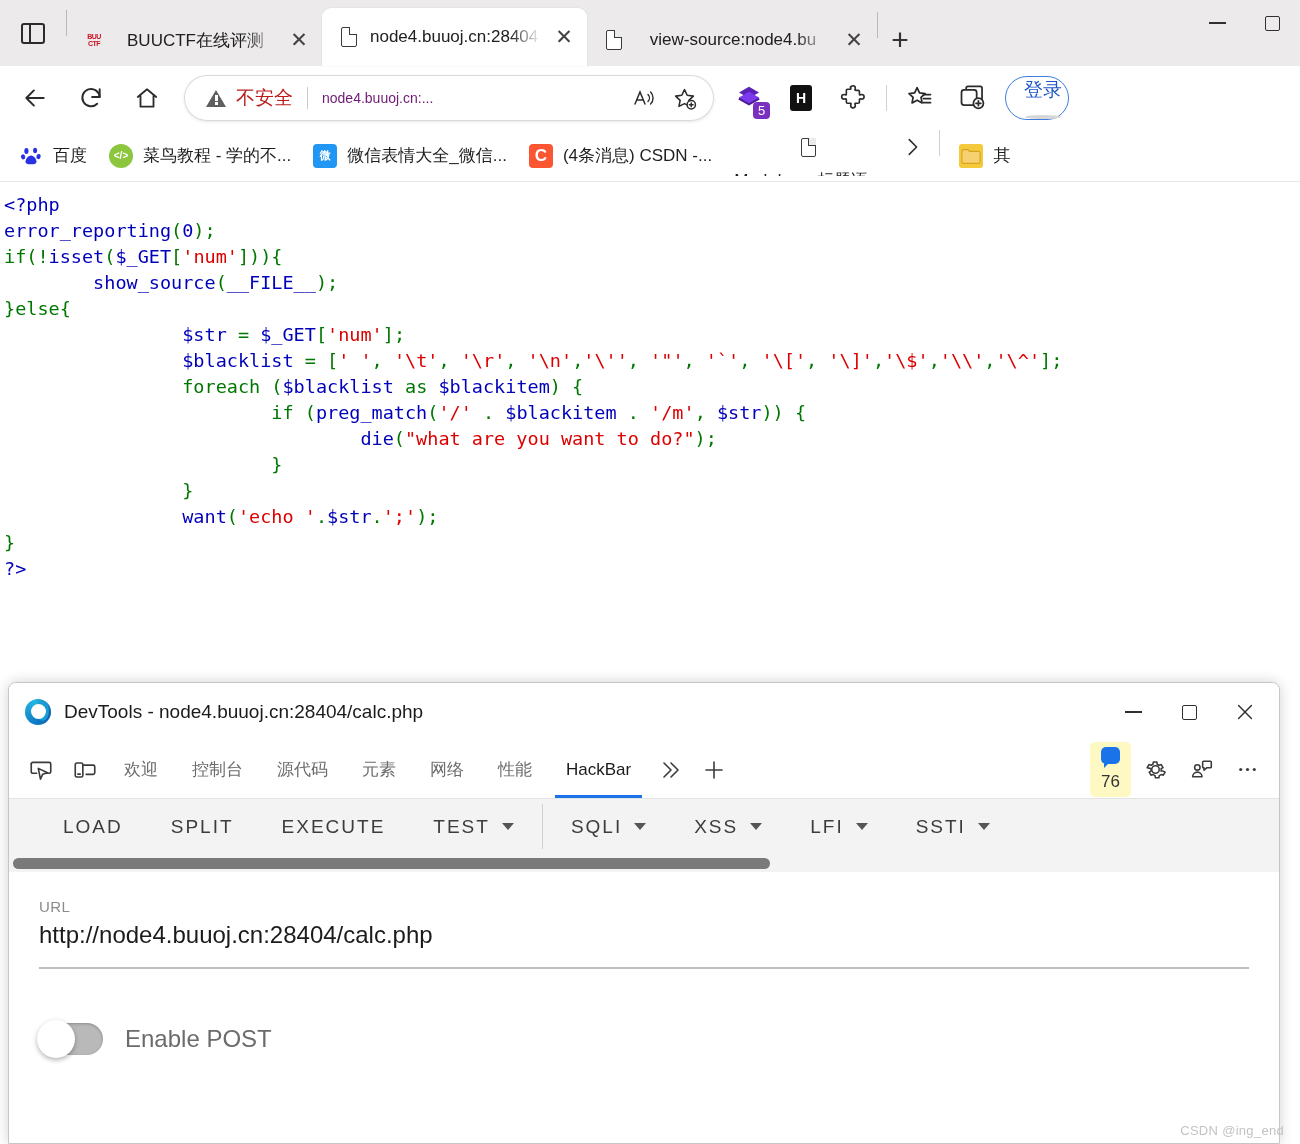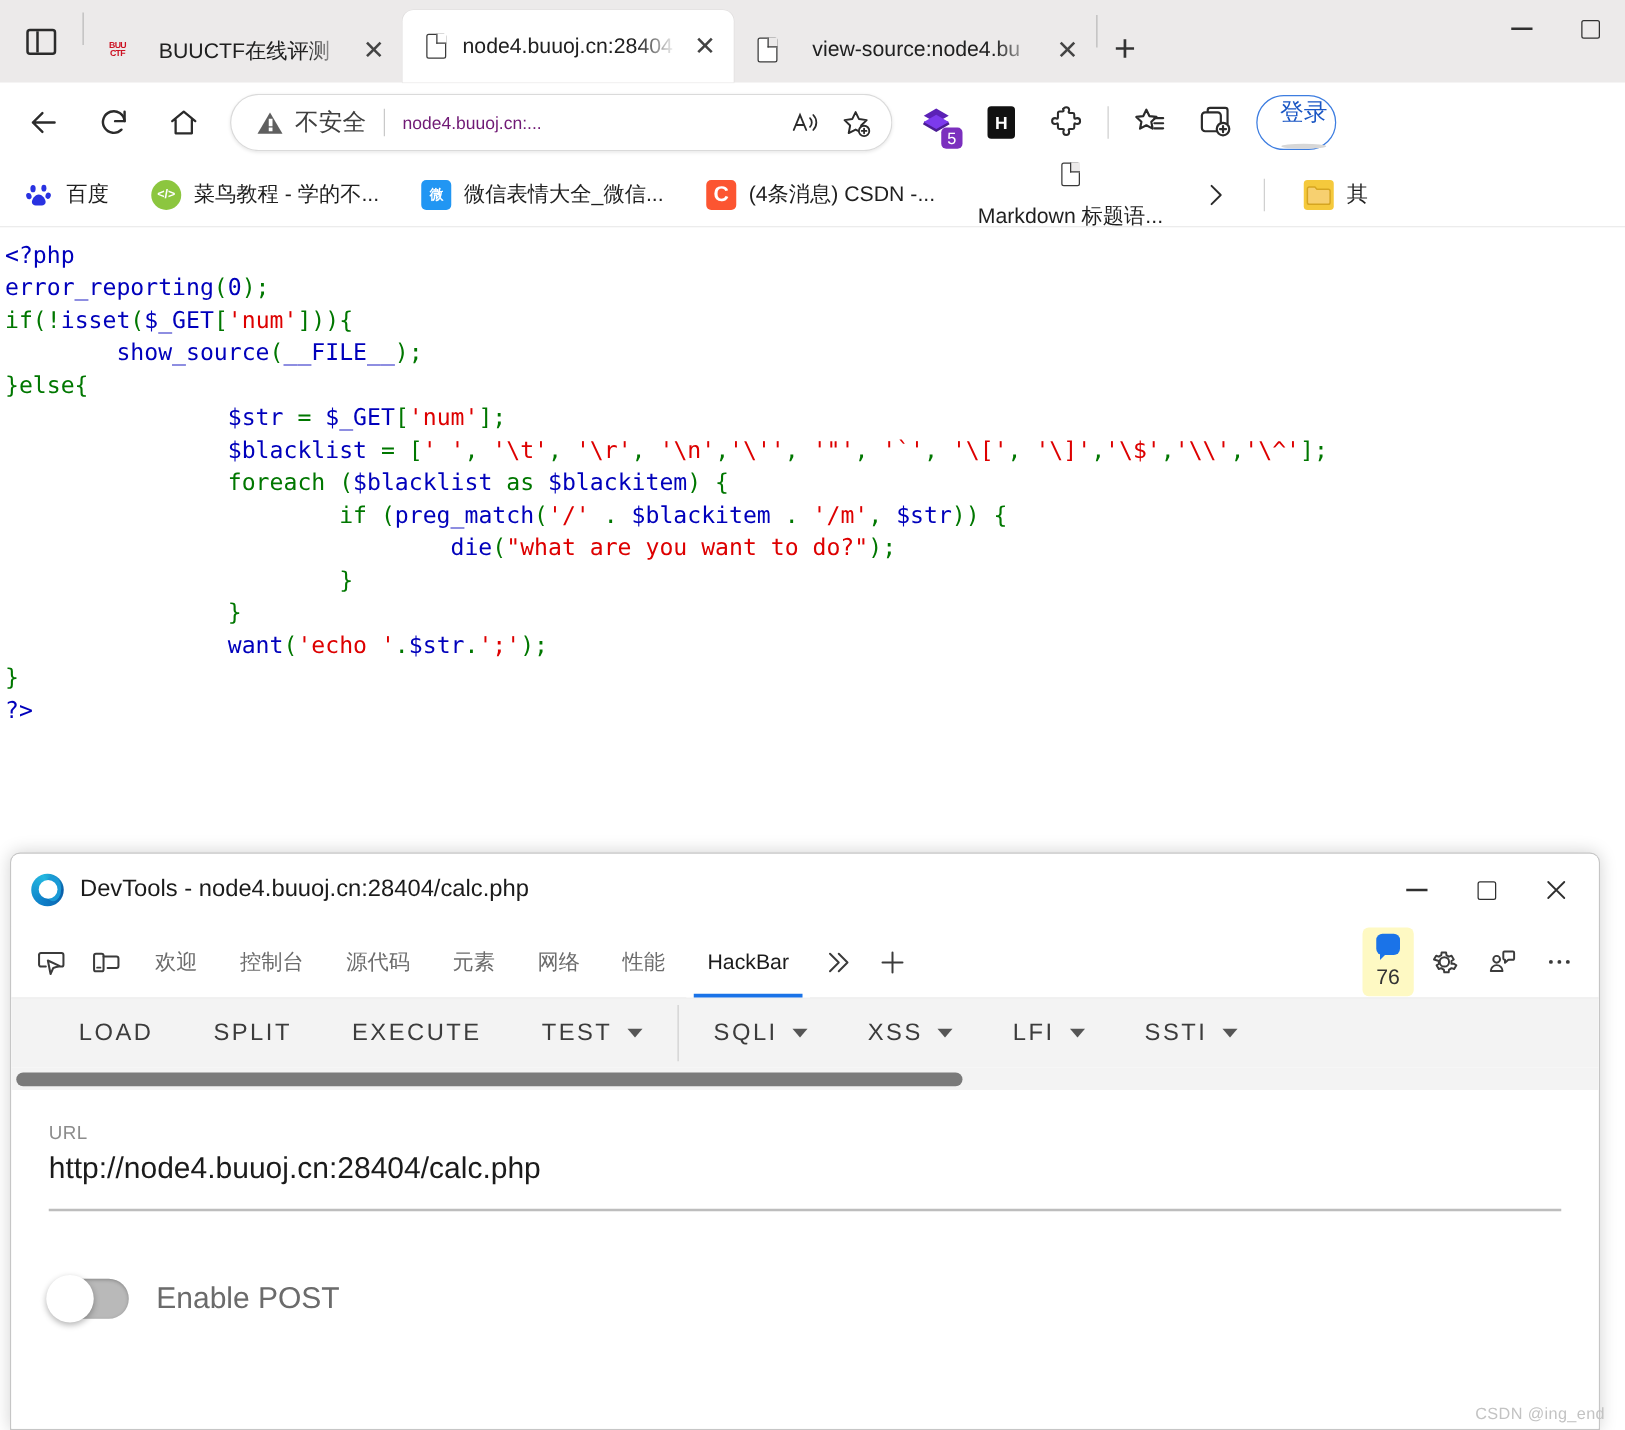"不安全" .omni-warn-text { color: #404040 -> #b91c1c }
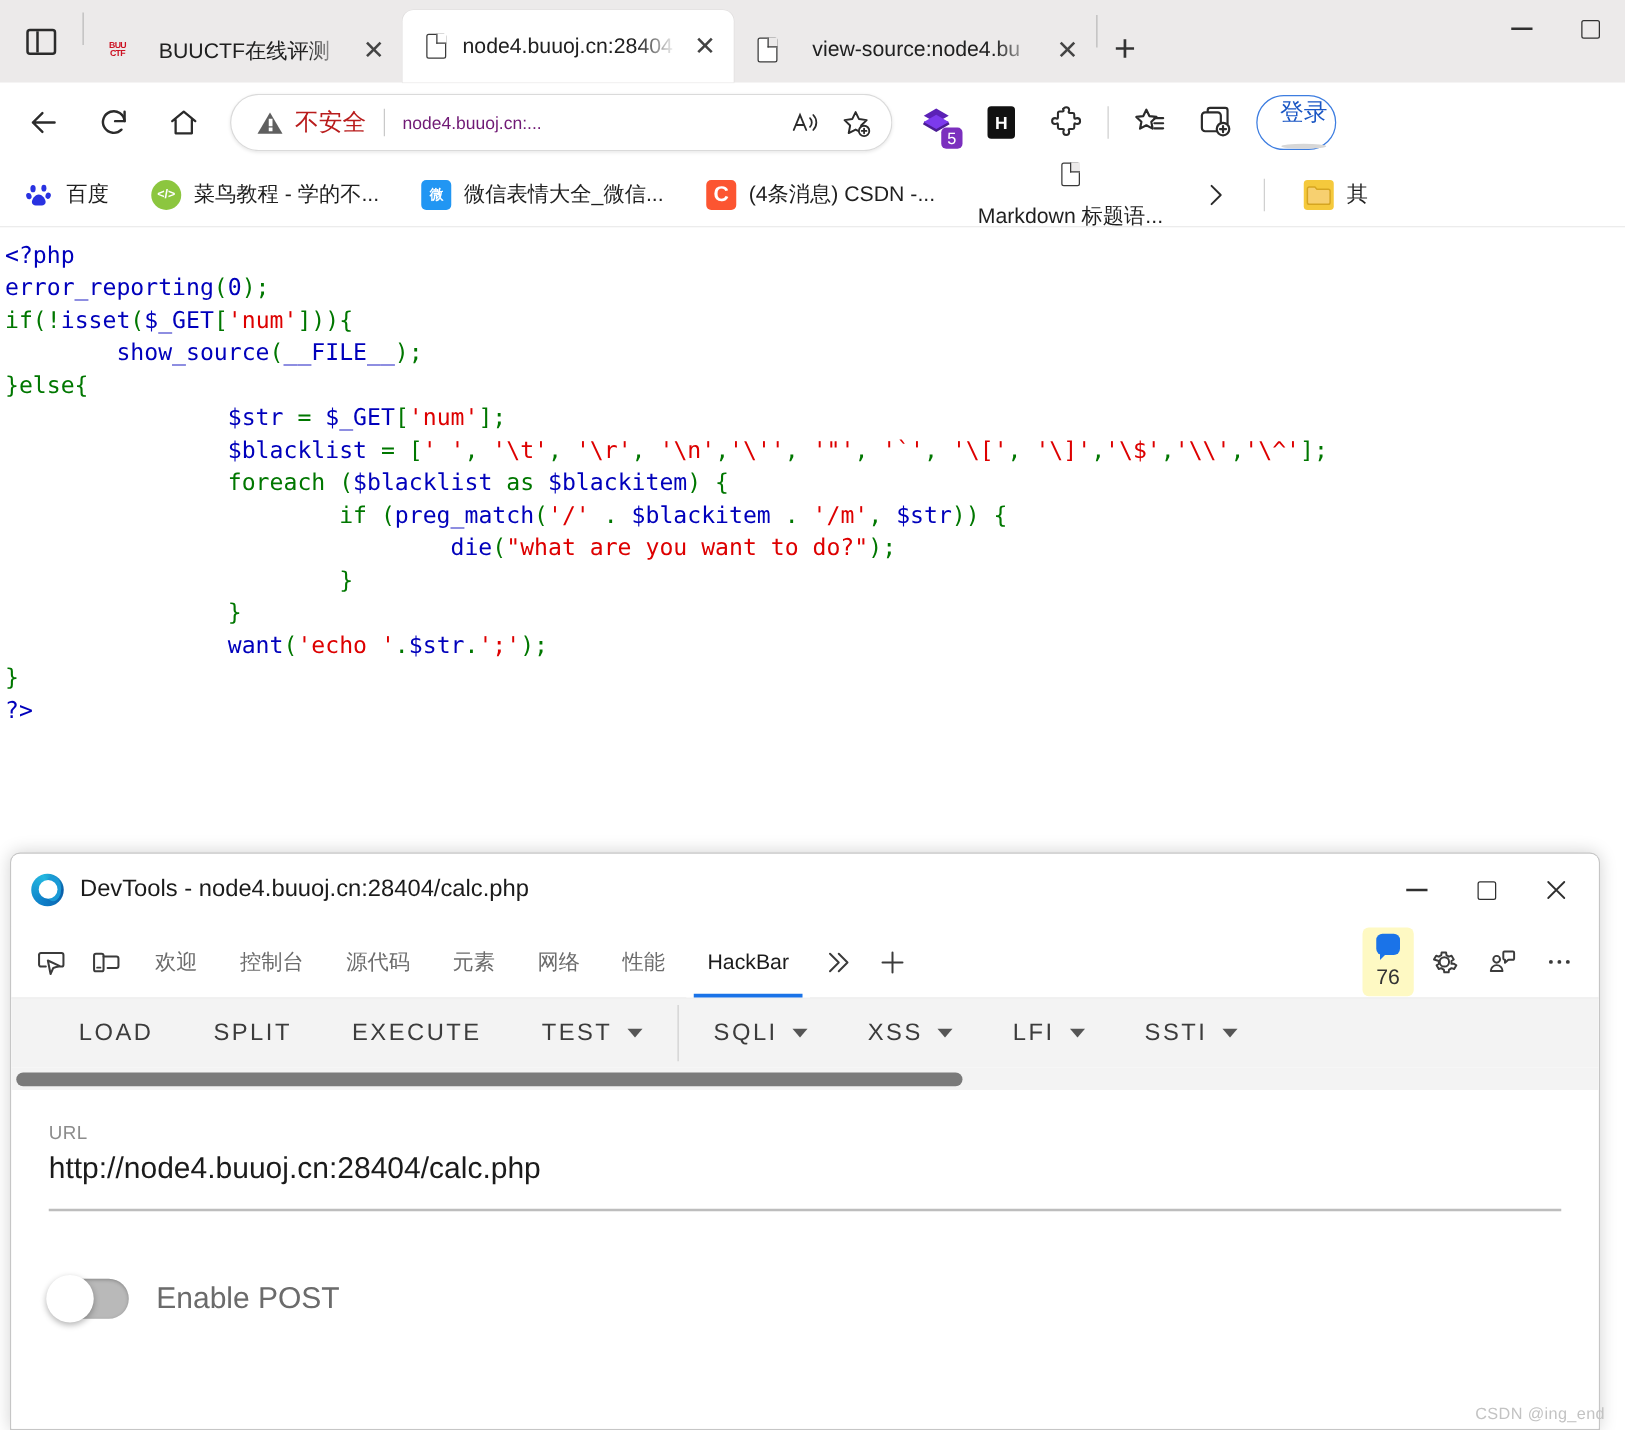"百度" .bookmarks { align-items: center -> none; gap: 16px -> 4px }
